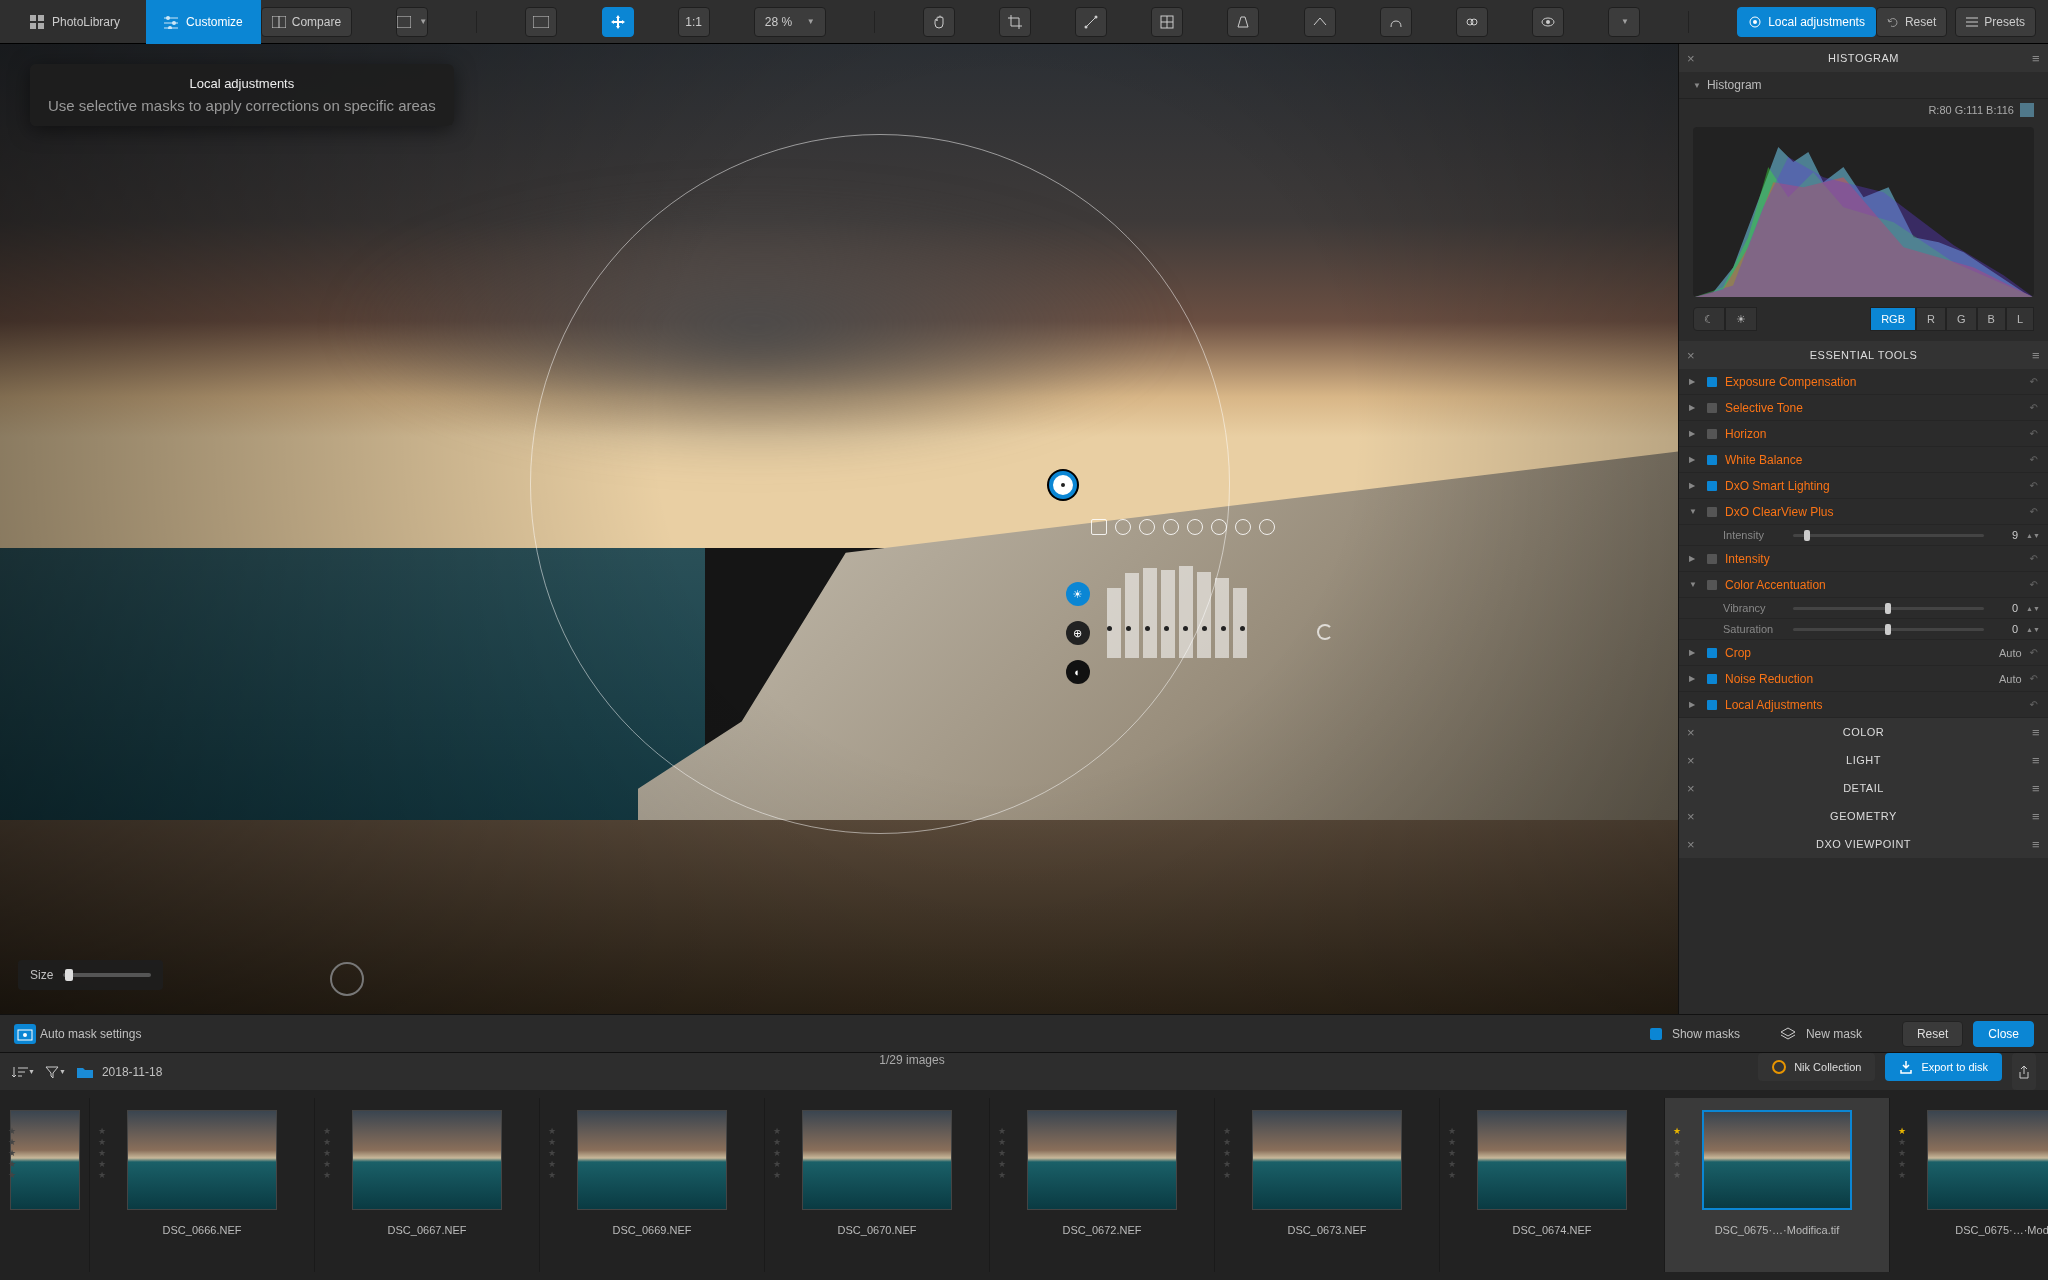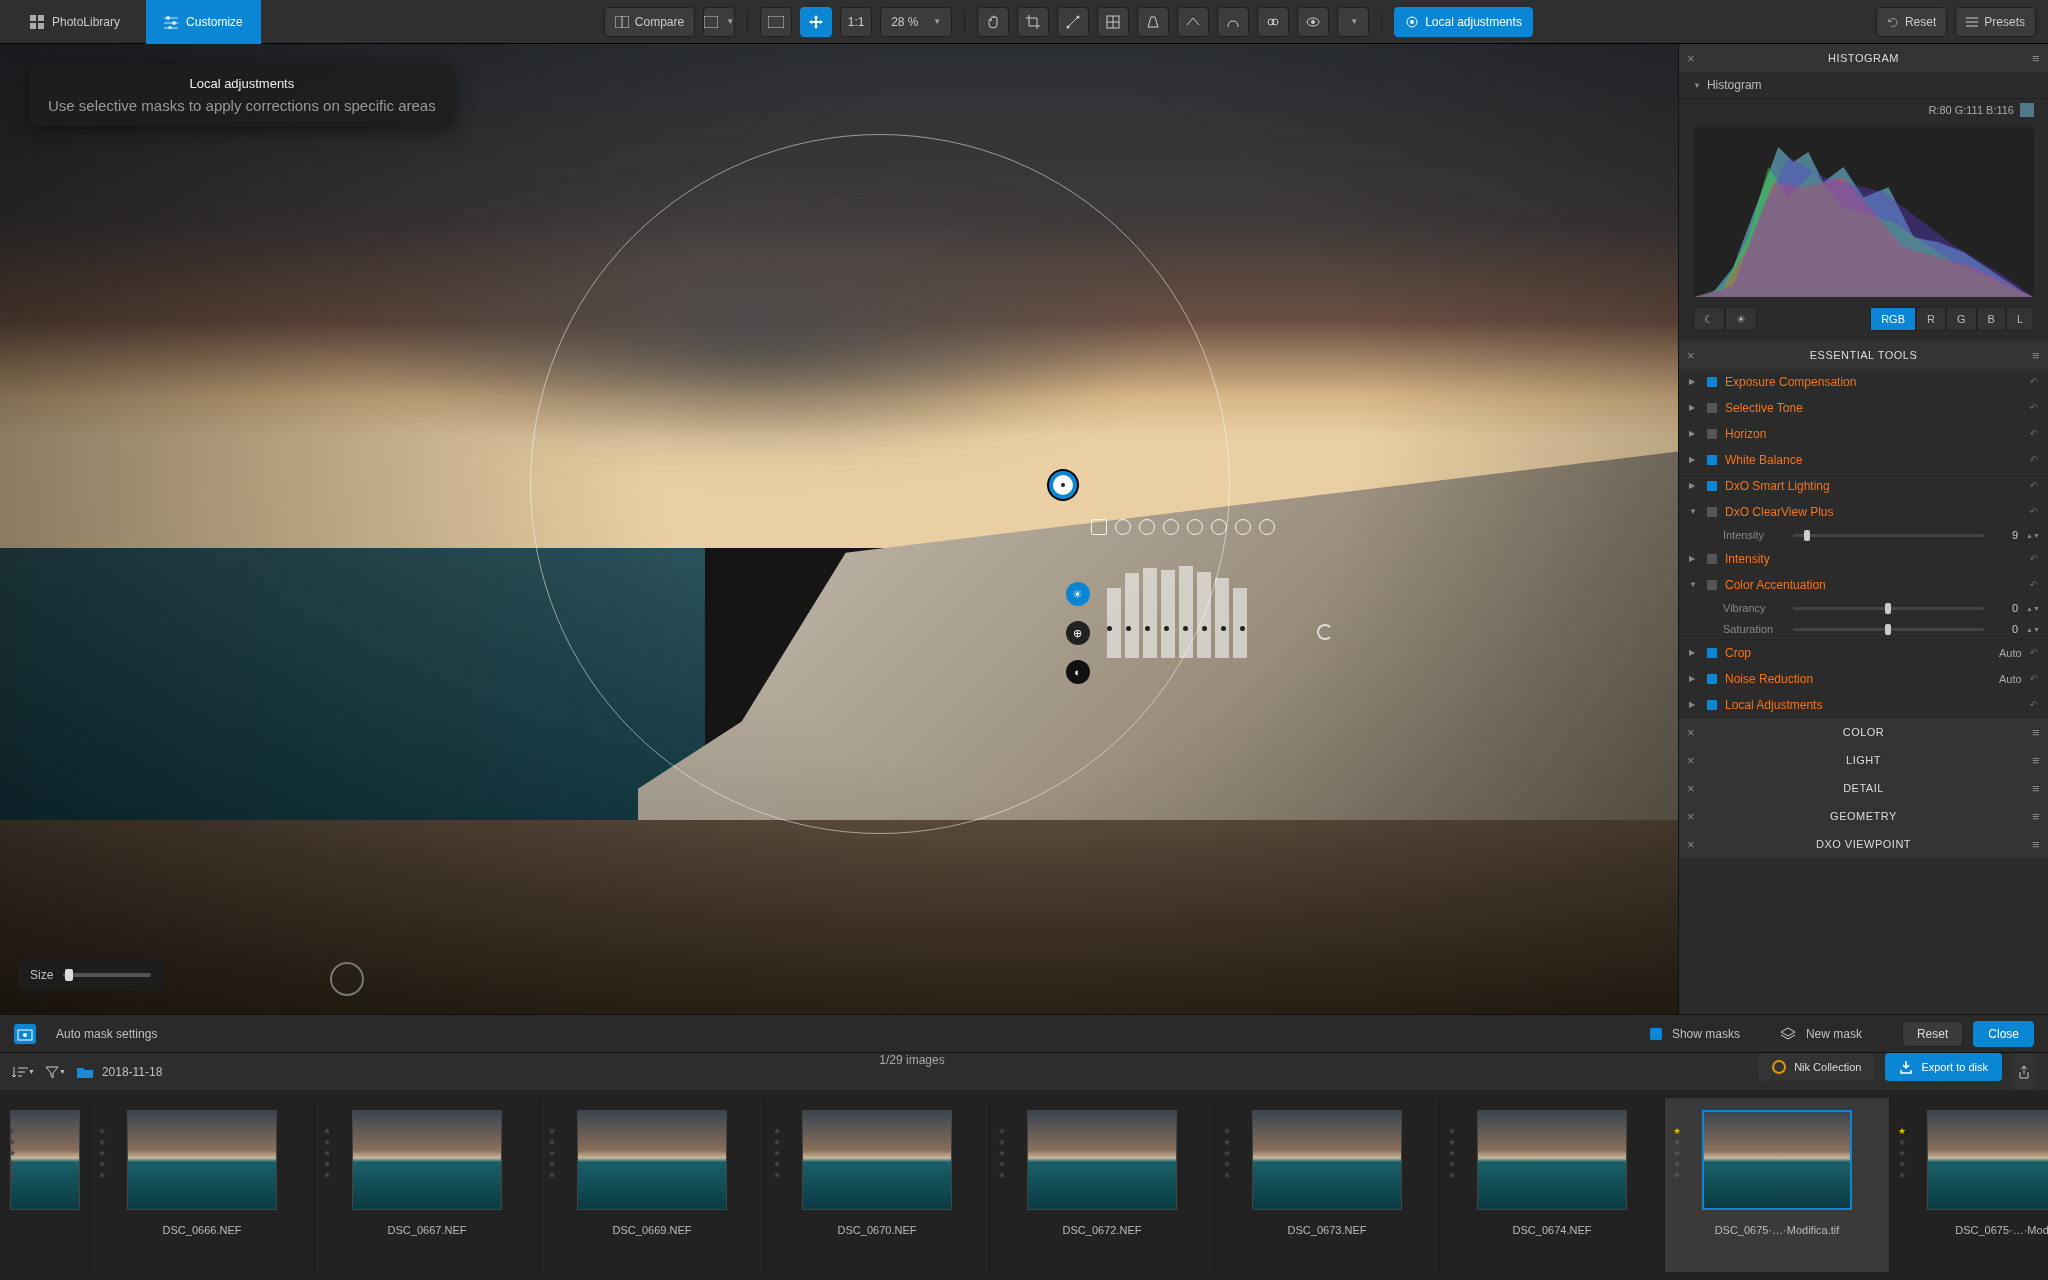"Compare" .tb-center { justify-content: center -> space-between }
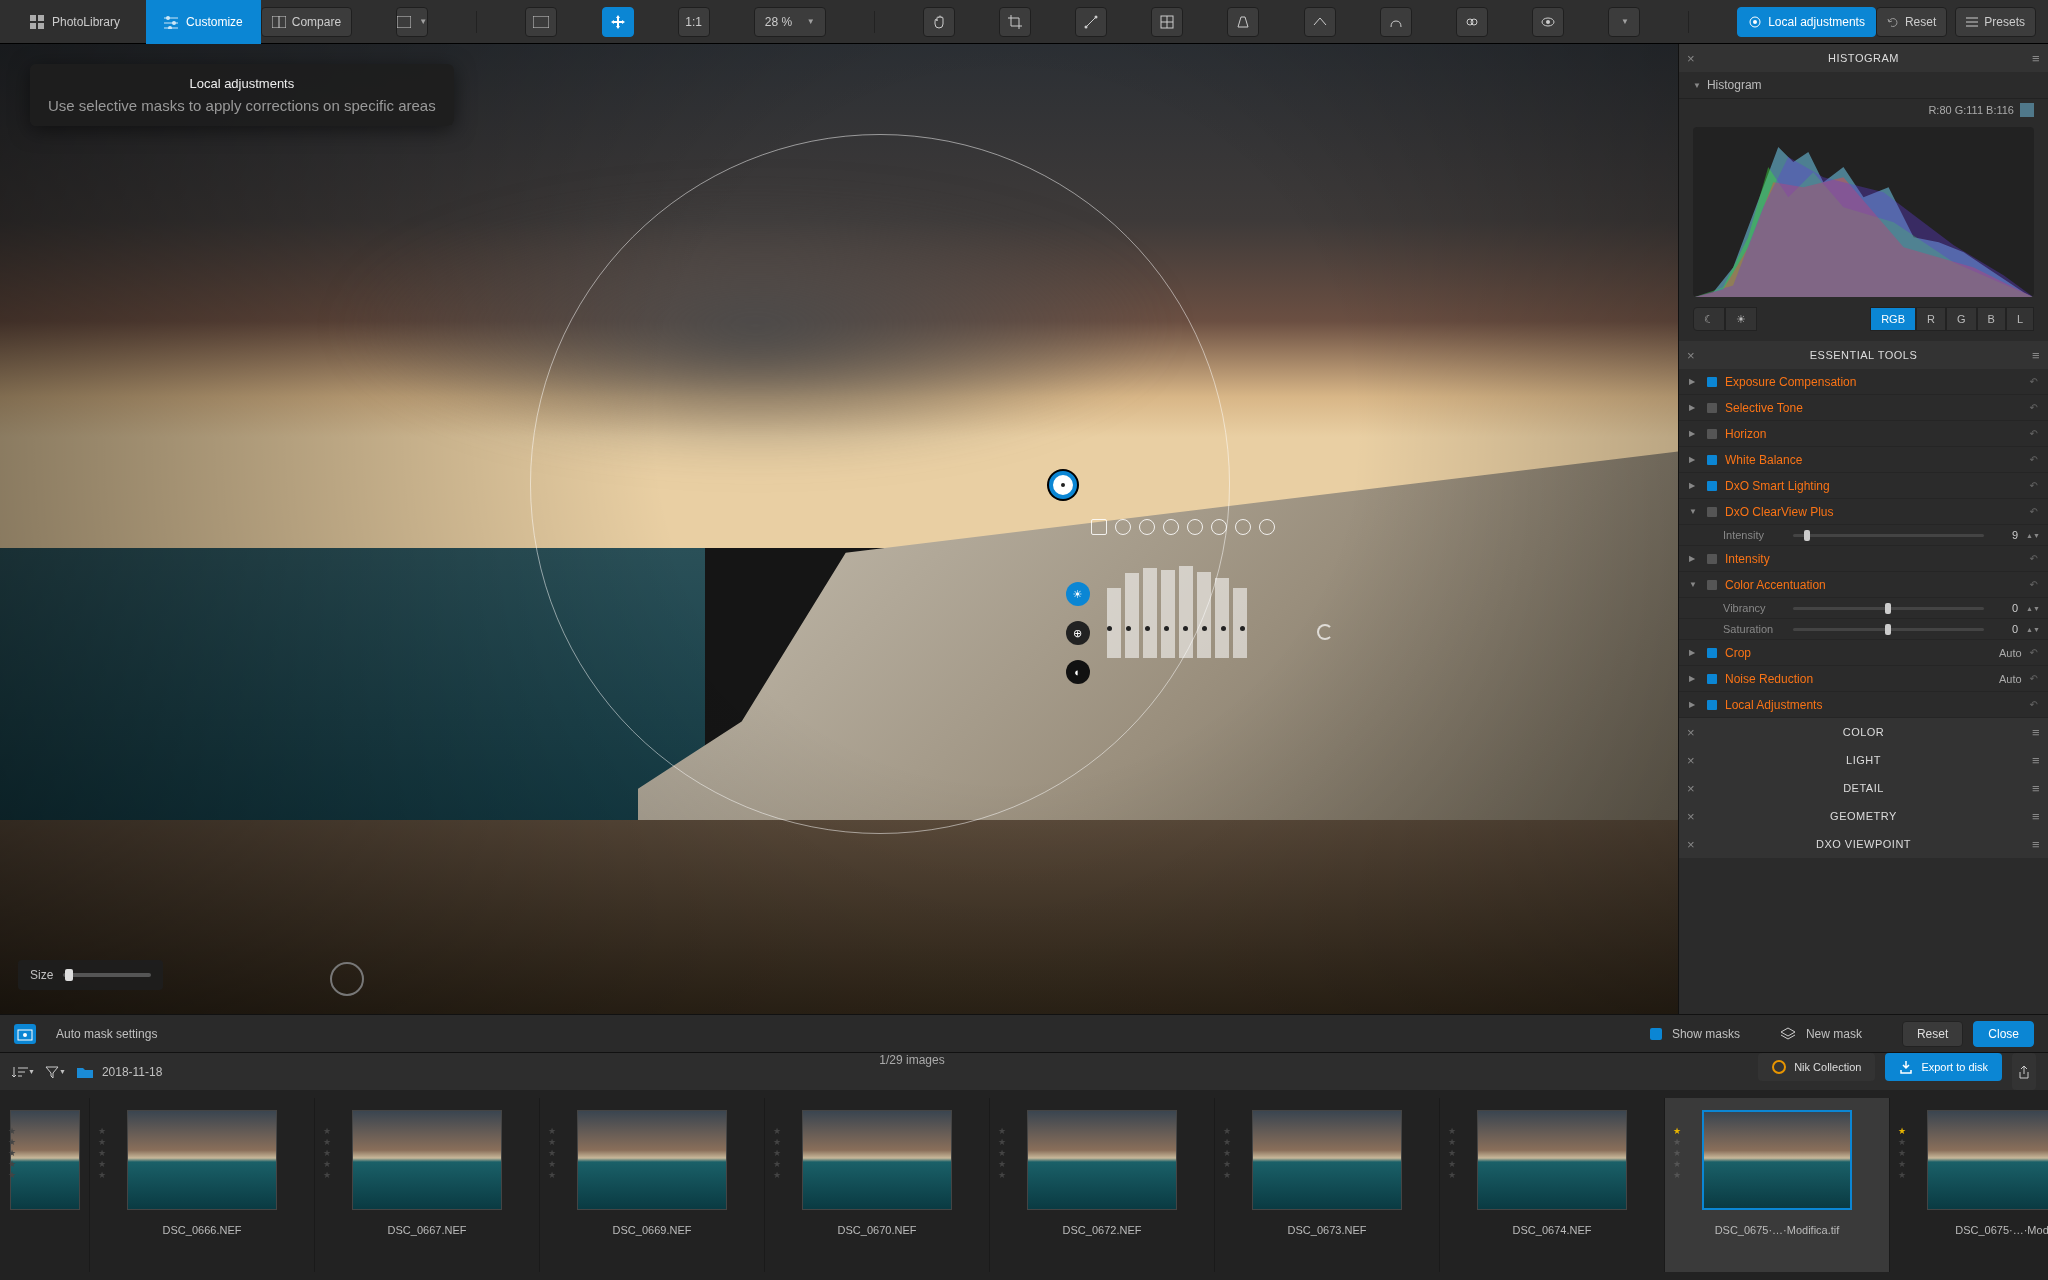"Auto mask settings" .maskbar .left { gap: 20px -> 4px }
